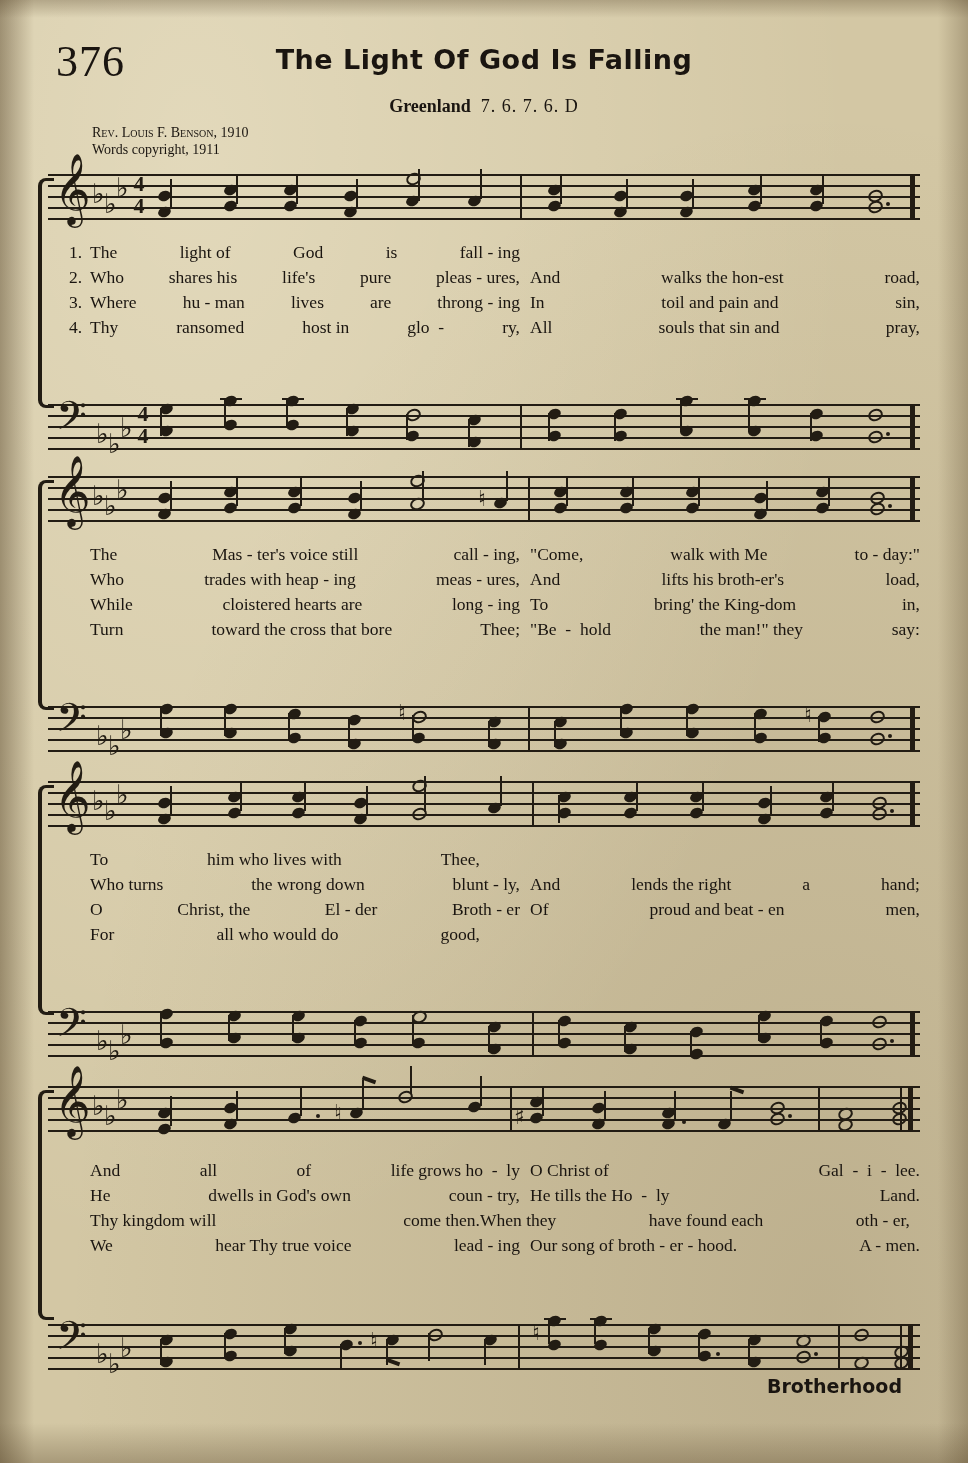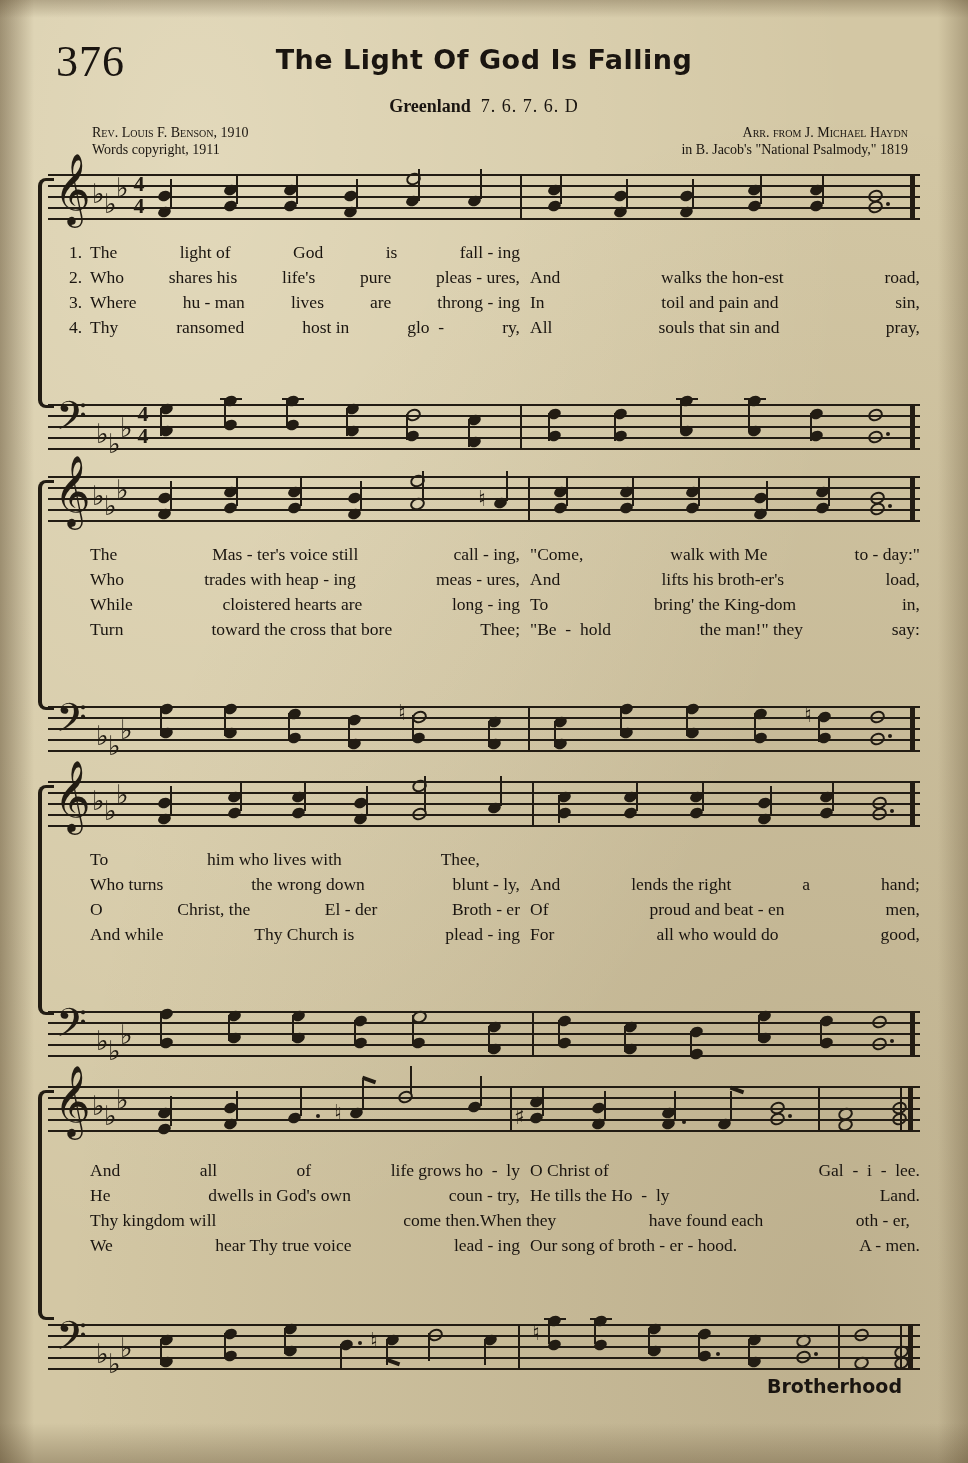"Arr. from J. Michael Haydn" div.credit-right { html: <div> <div>Arr. from J. Michael Haydn</div> <div>in B. Jacob's "National Psalmody," 1819</div> </div> -> none }
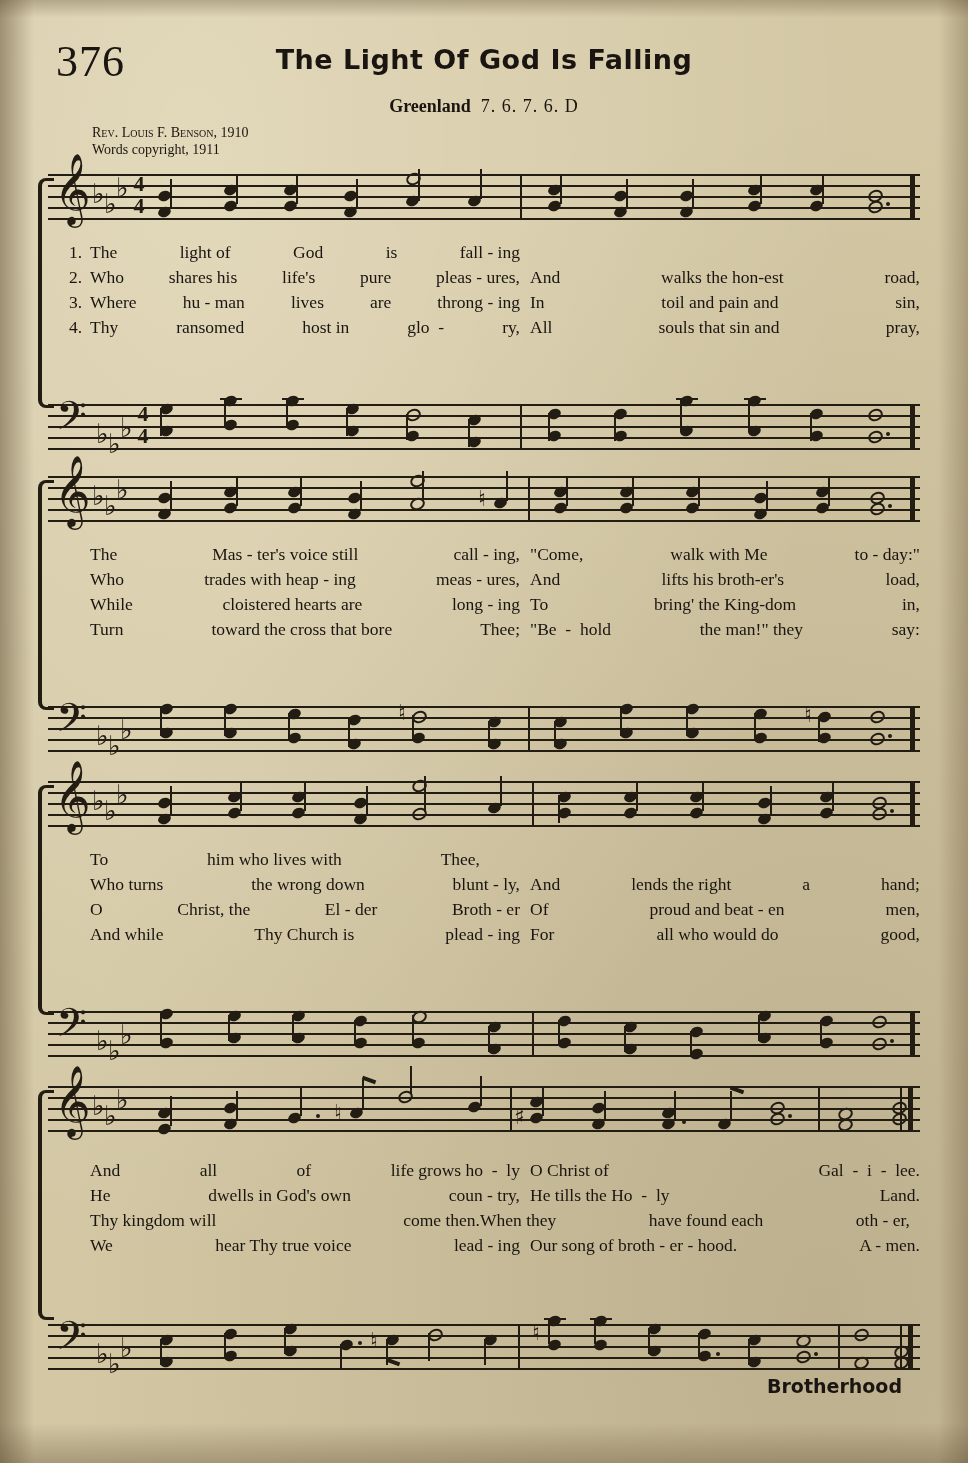"And while" div.half { html: <div> <span>And while</span> <span>Thy Church is</span> <span>plead - ing</span> </div> -> none }
